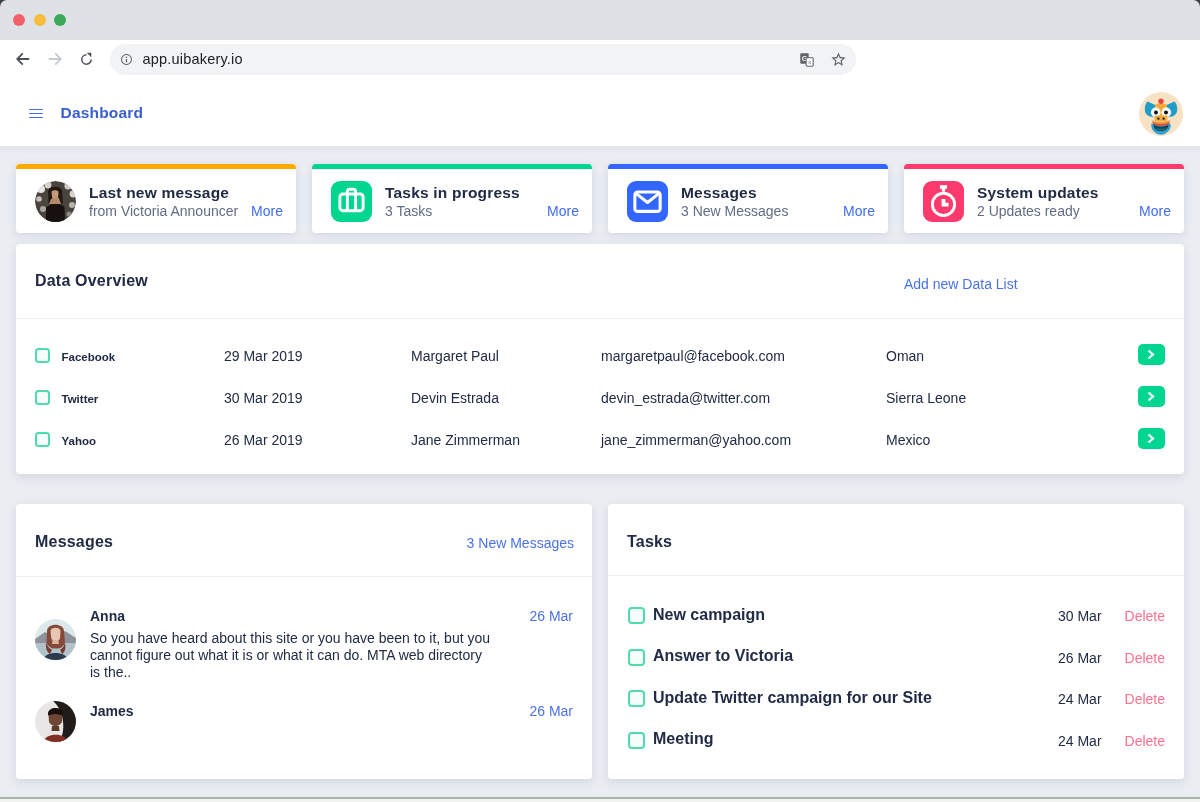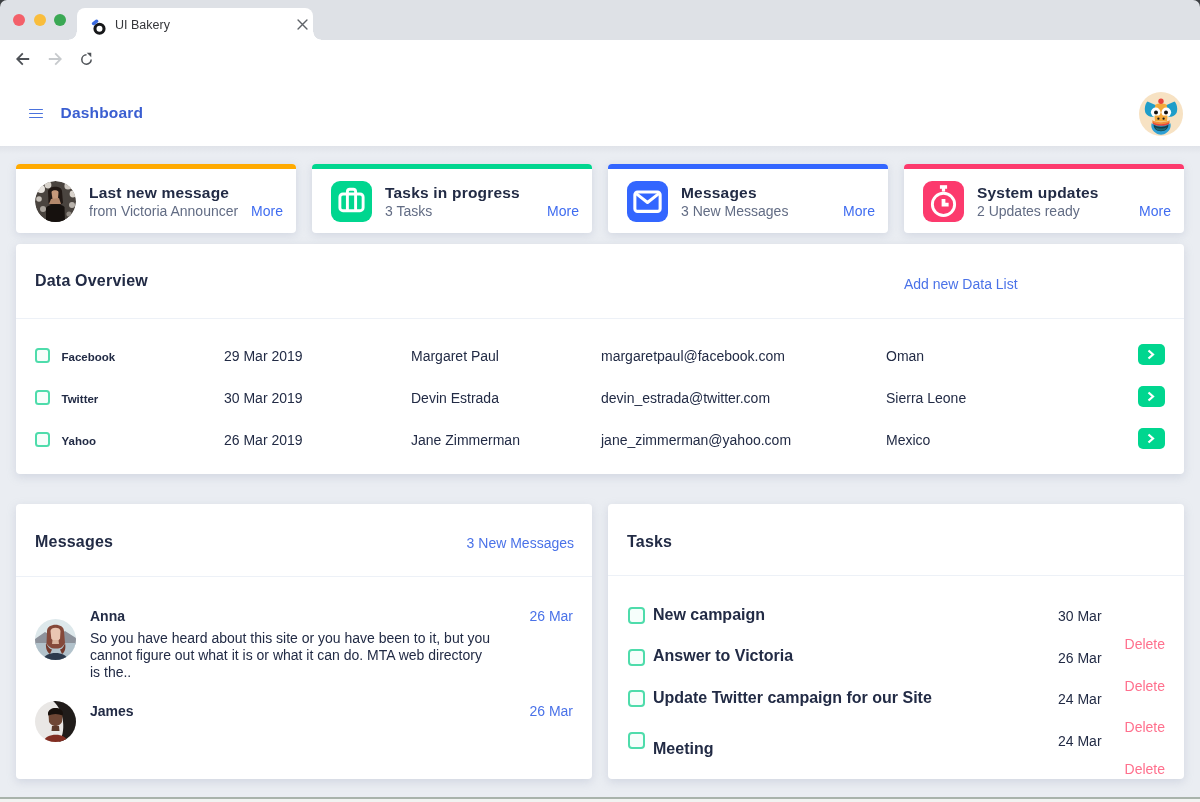"UI Bakery" div.tab { html: <div> <div></div> <div></div> <svg> <circle></circle> <rect></rect> </svg> <span>UI Bakery</span> <svg> <path></path> </svg> </div> -> none }
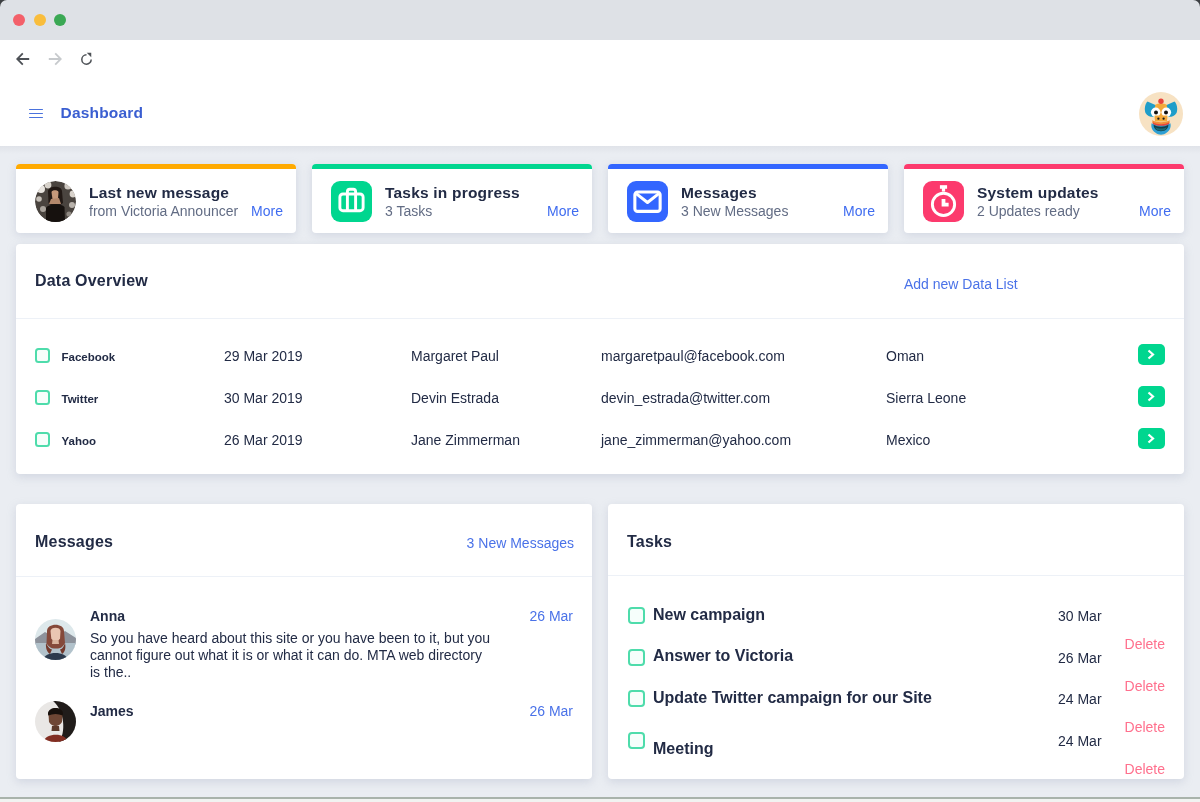"app.uibakery.io" div.pill { html: none -> <div> <svg> <path></path> </svg> <span>app.uibakery.io</span> <svg> <rect></rect> <text>G</text> <rect></rect> <text>x</text> </svg> <svg> <path></path> </svg> </div> }
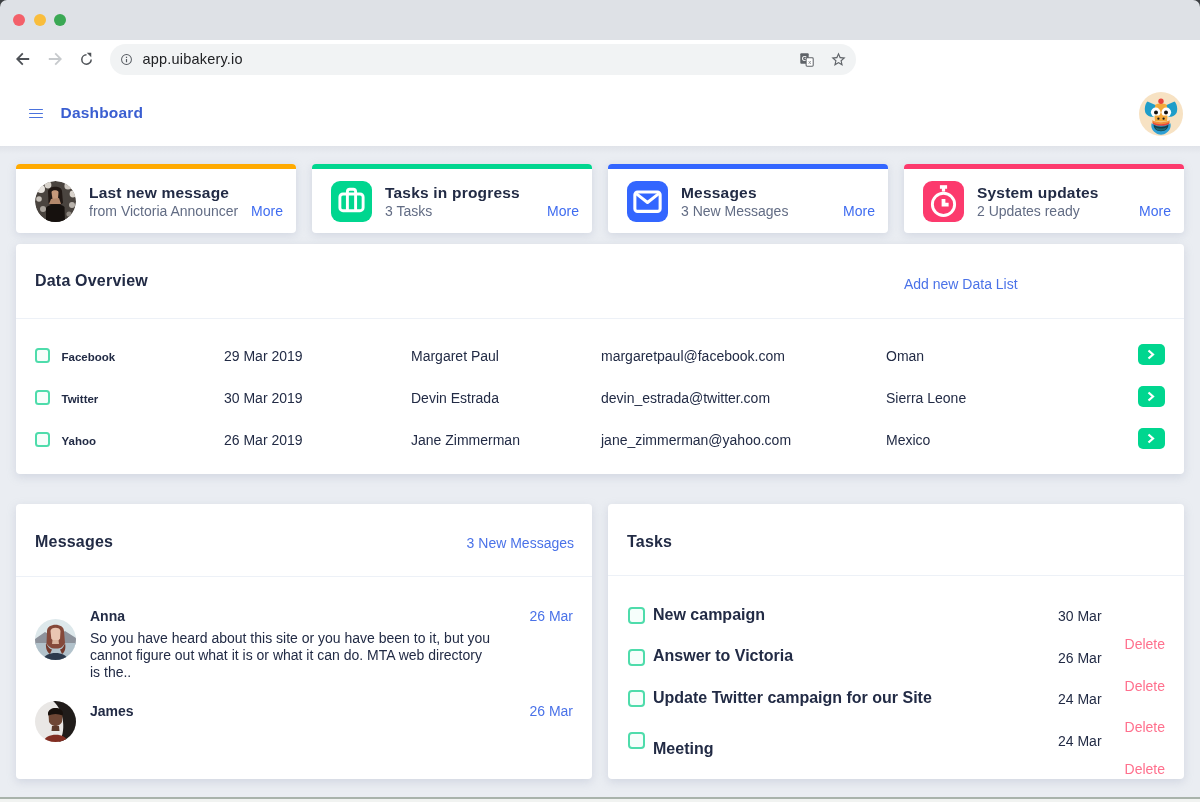"Delete" .taskdel { margin-top: 28px -> none }
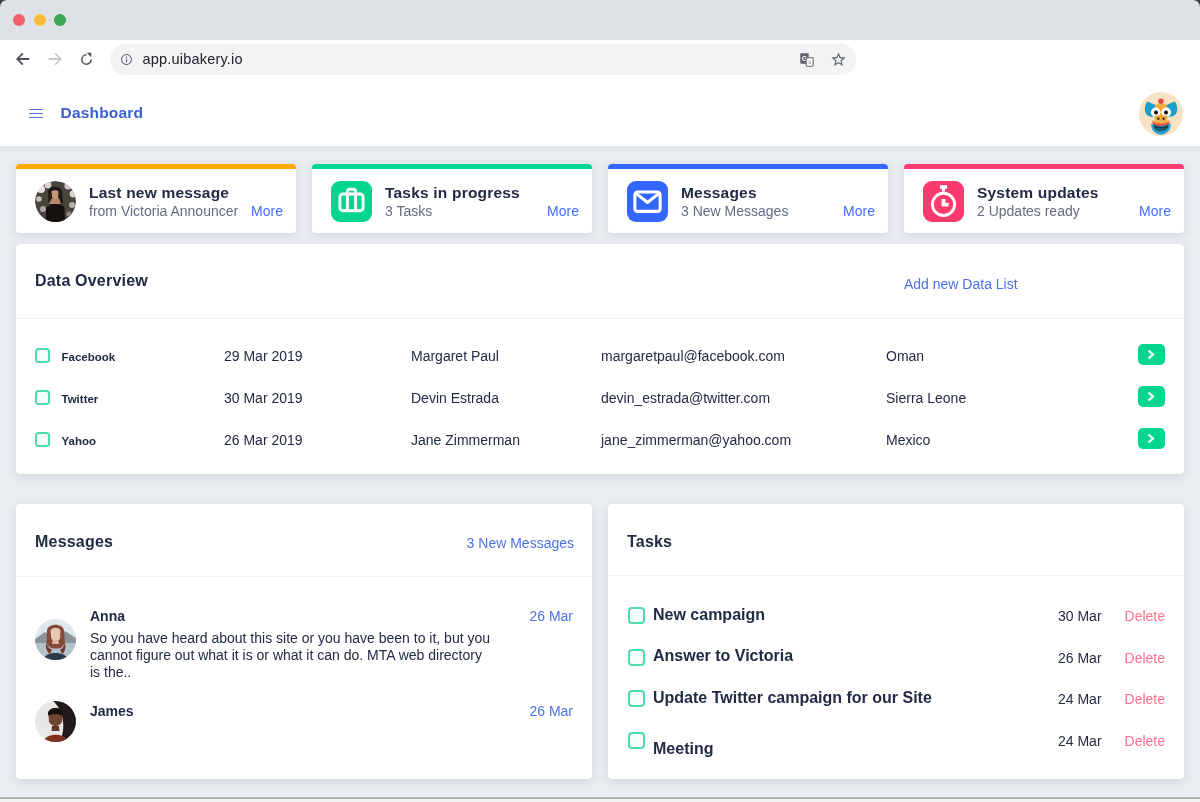"Meeting" div.taskname { top: 238px -> 228px }
